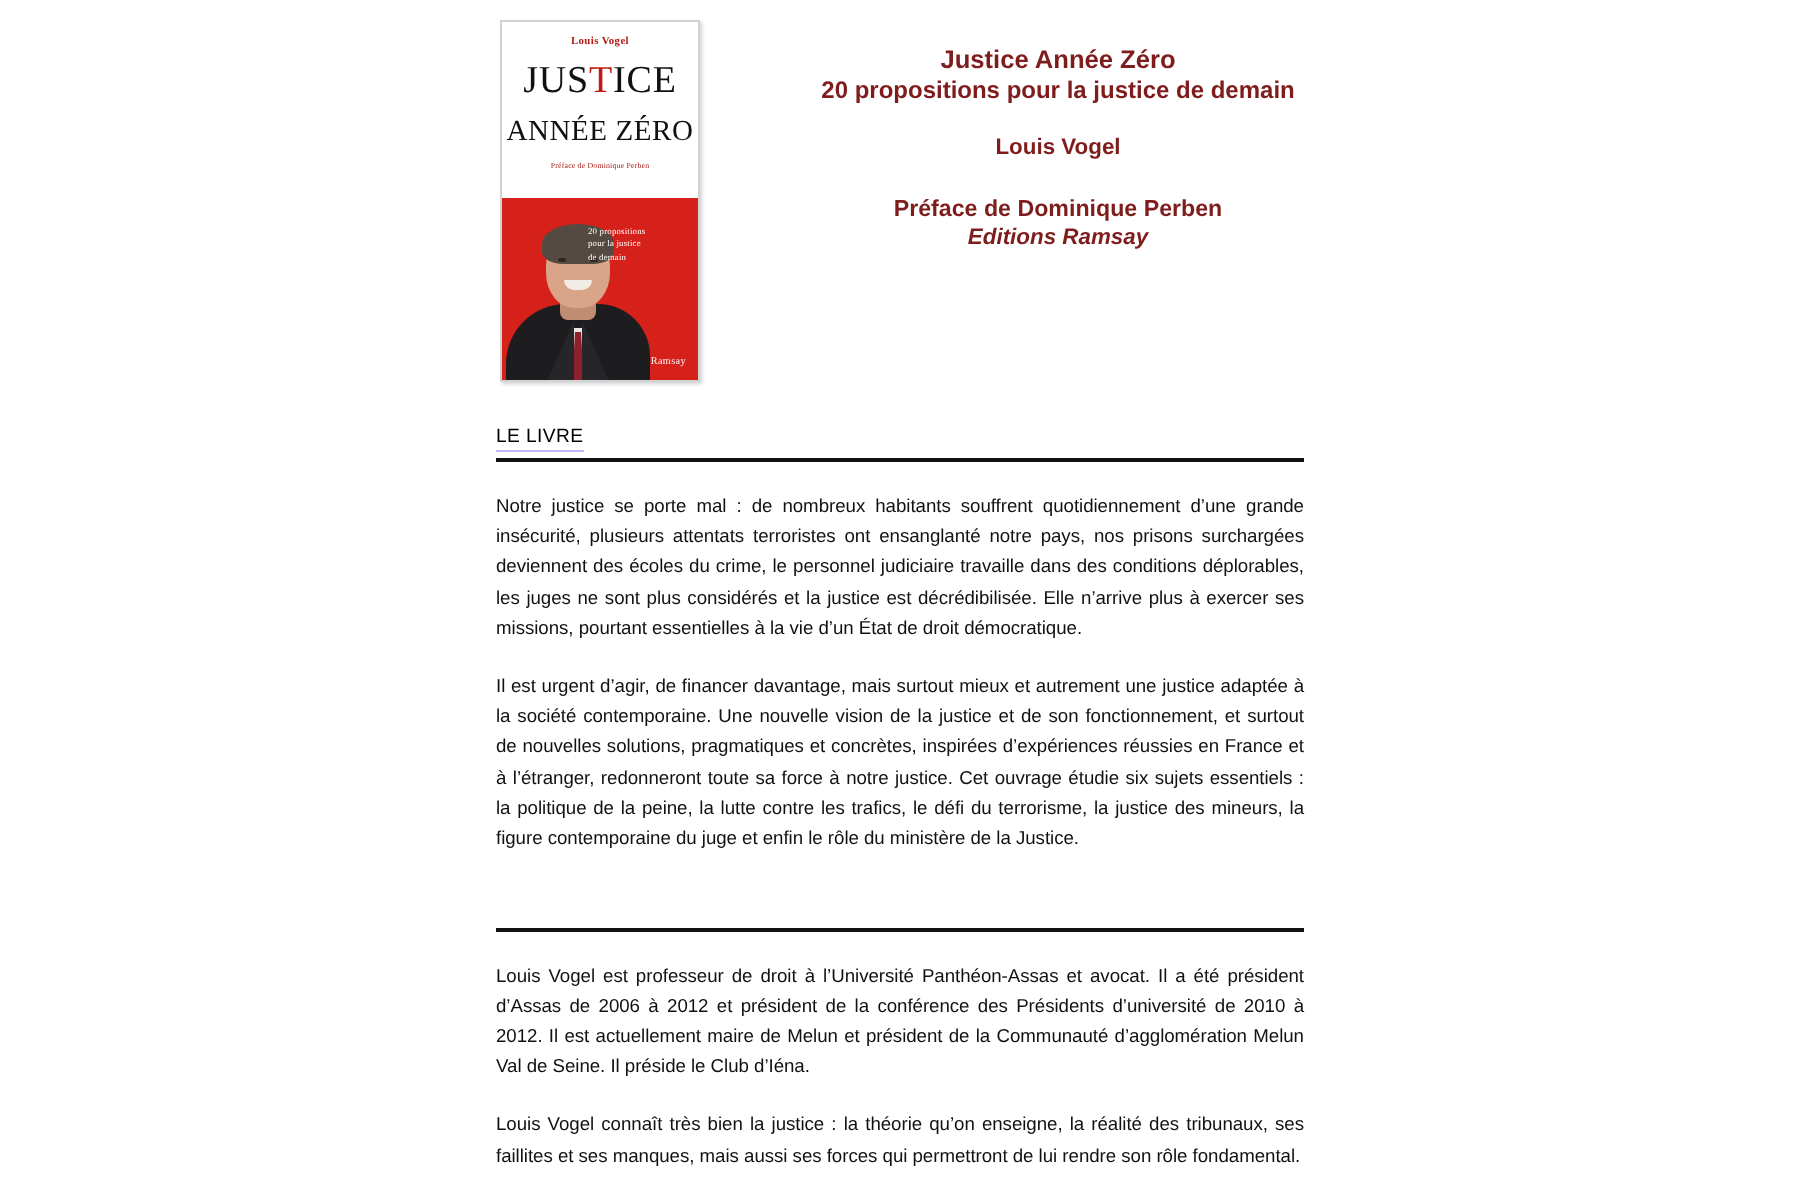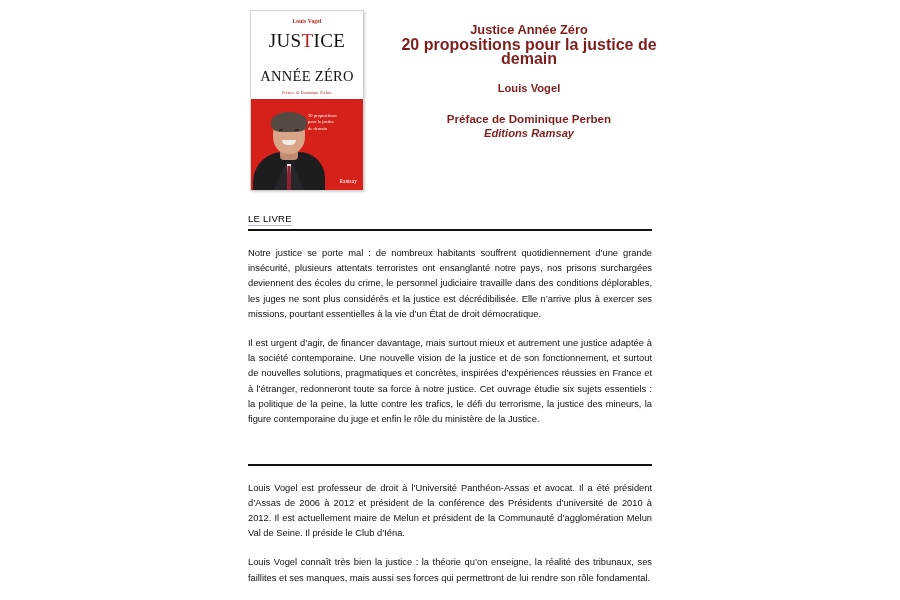"JUSTICE" .book-cover { width: 114px -> 100px }
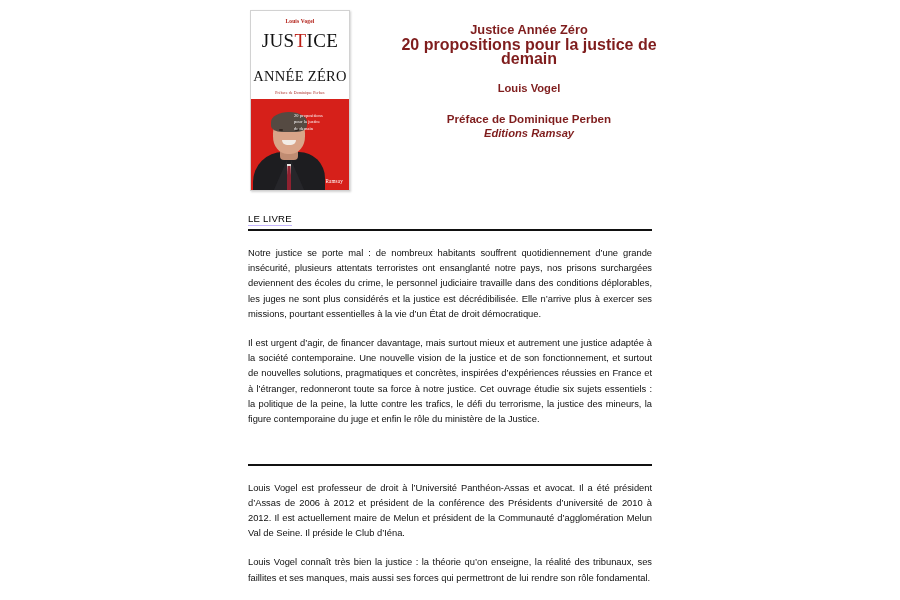"20 propositions pour la justice" .ht-subtitle { font-size: 16px -> 12px }
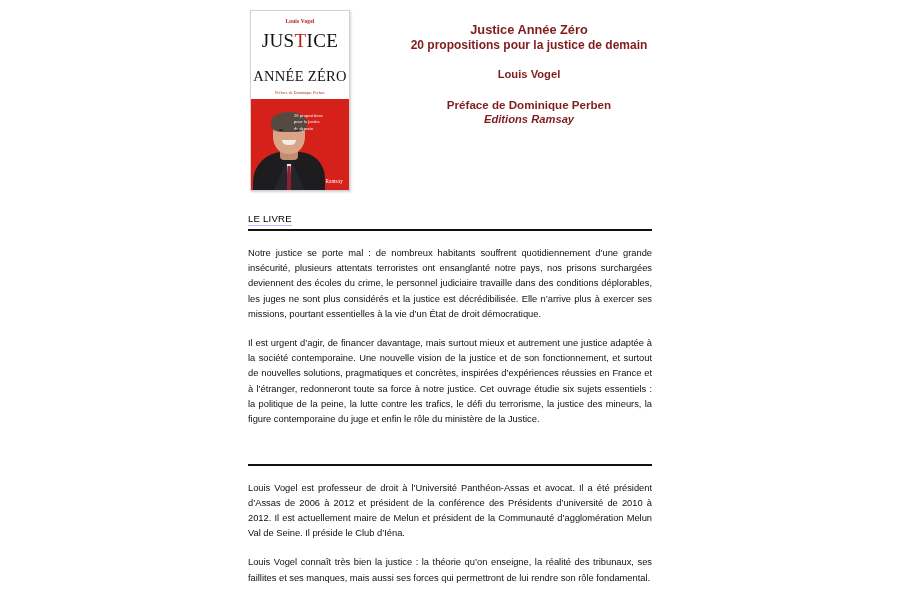"ANNÉE ZÉRO" .cover-title-2 { margin-top: 19px -> 9px }
